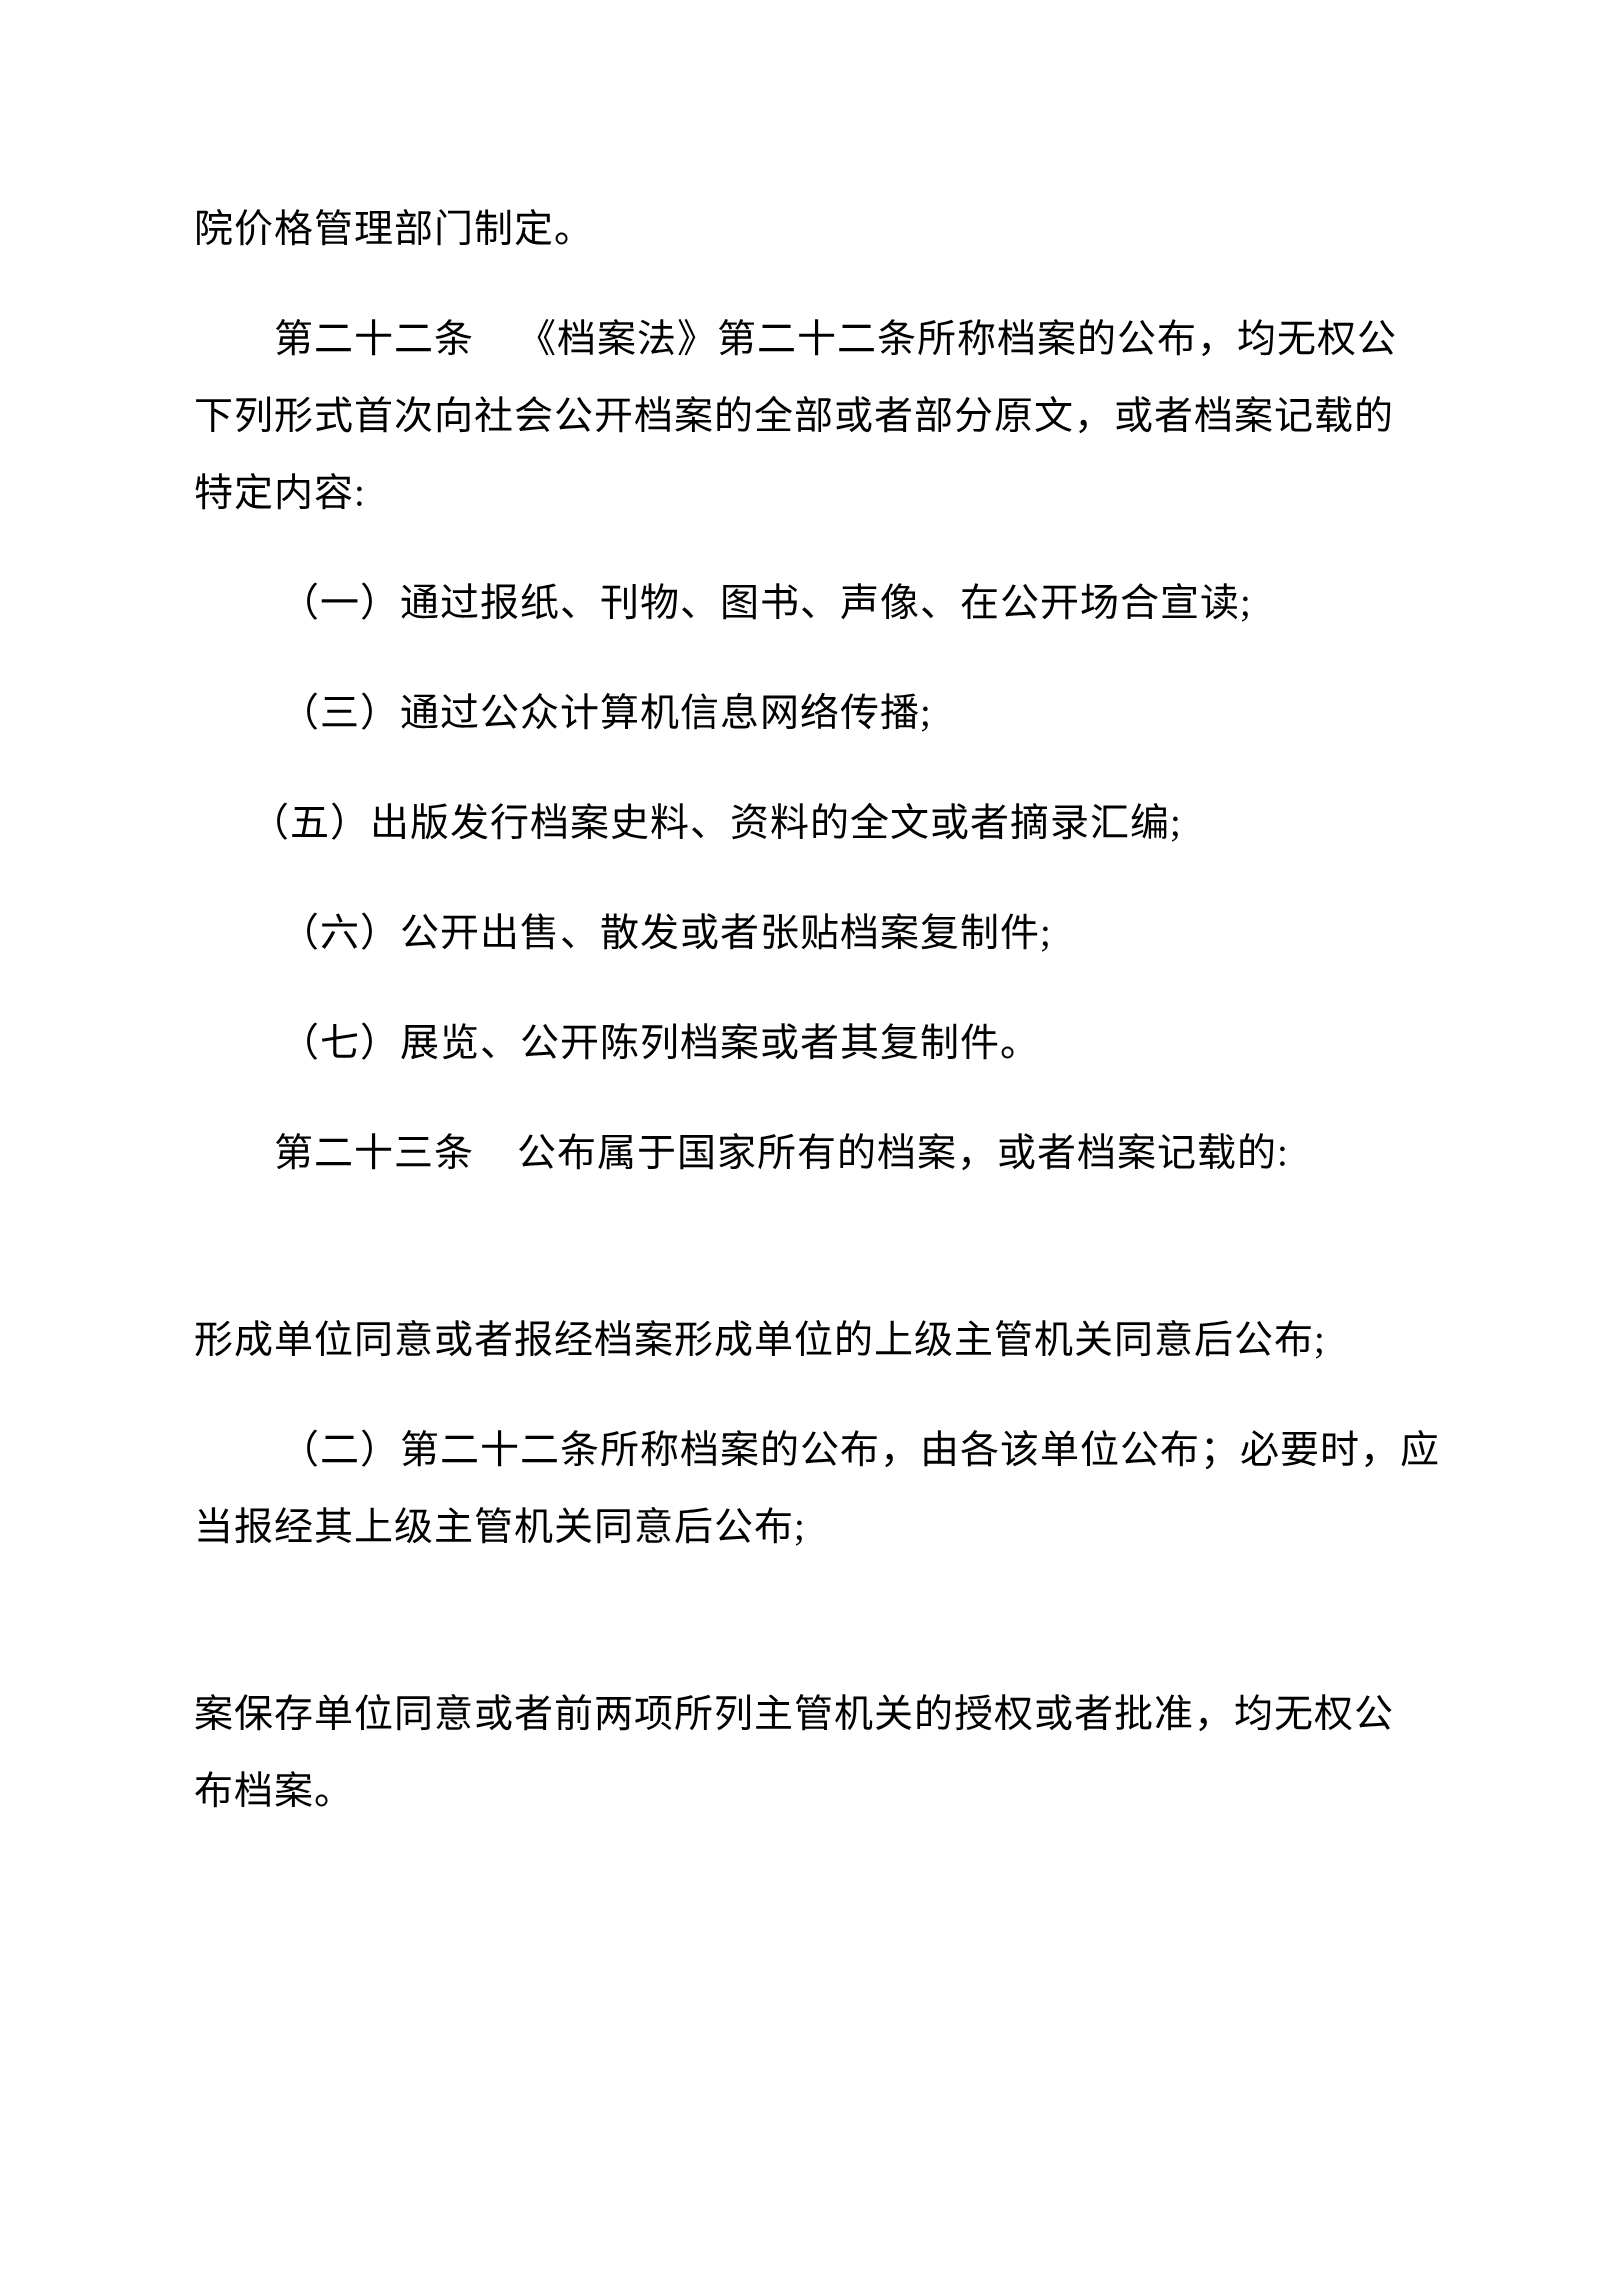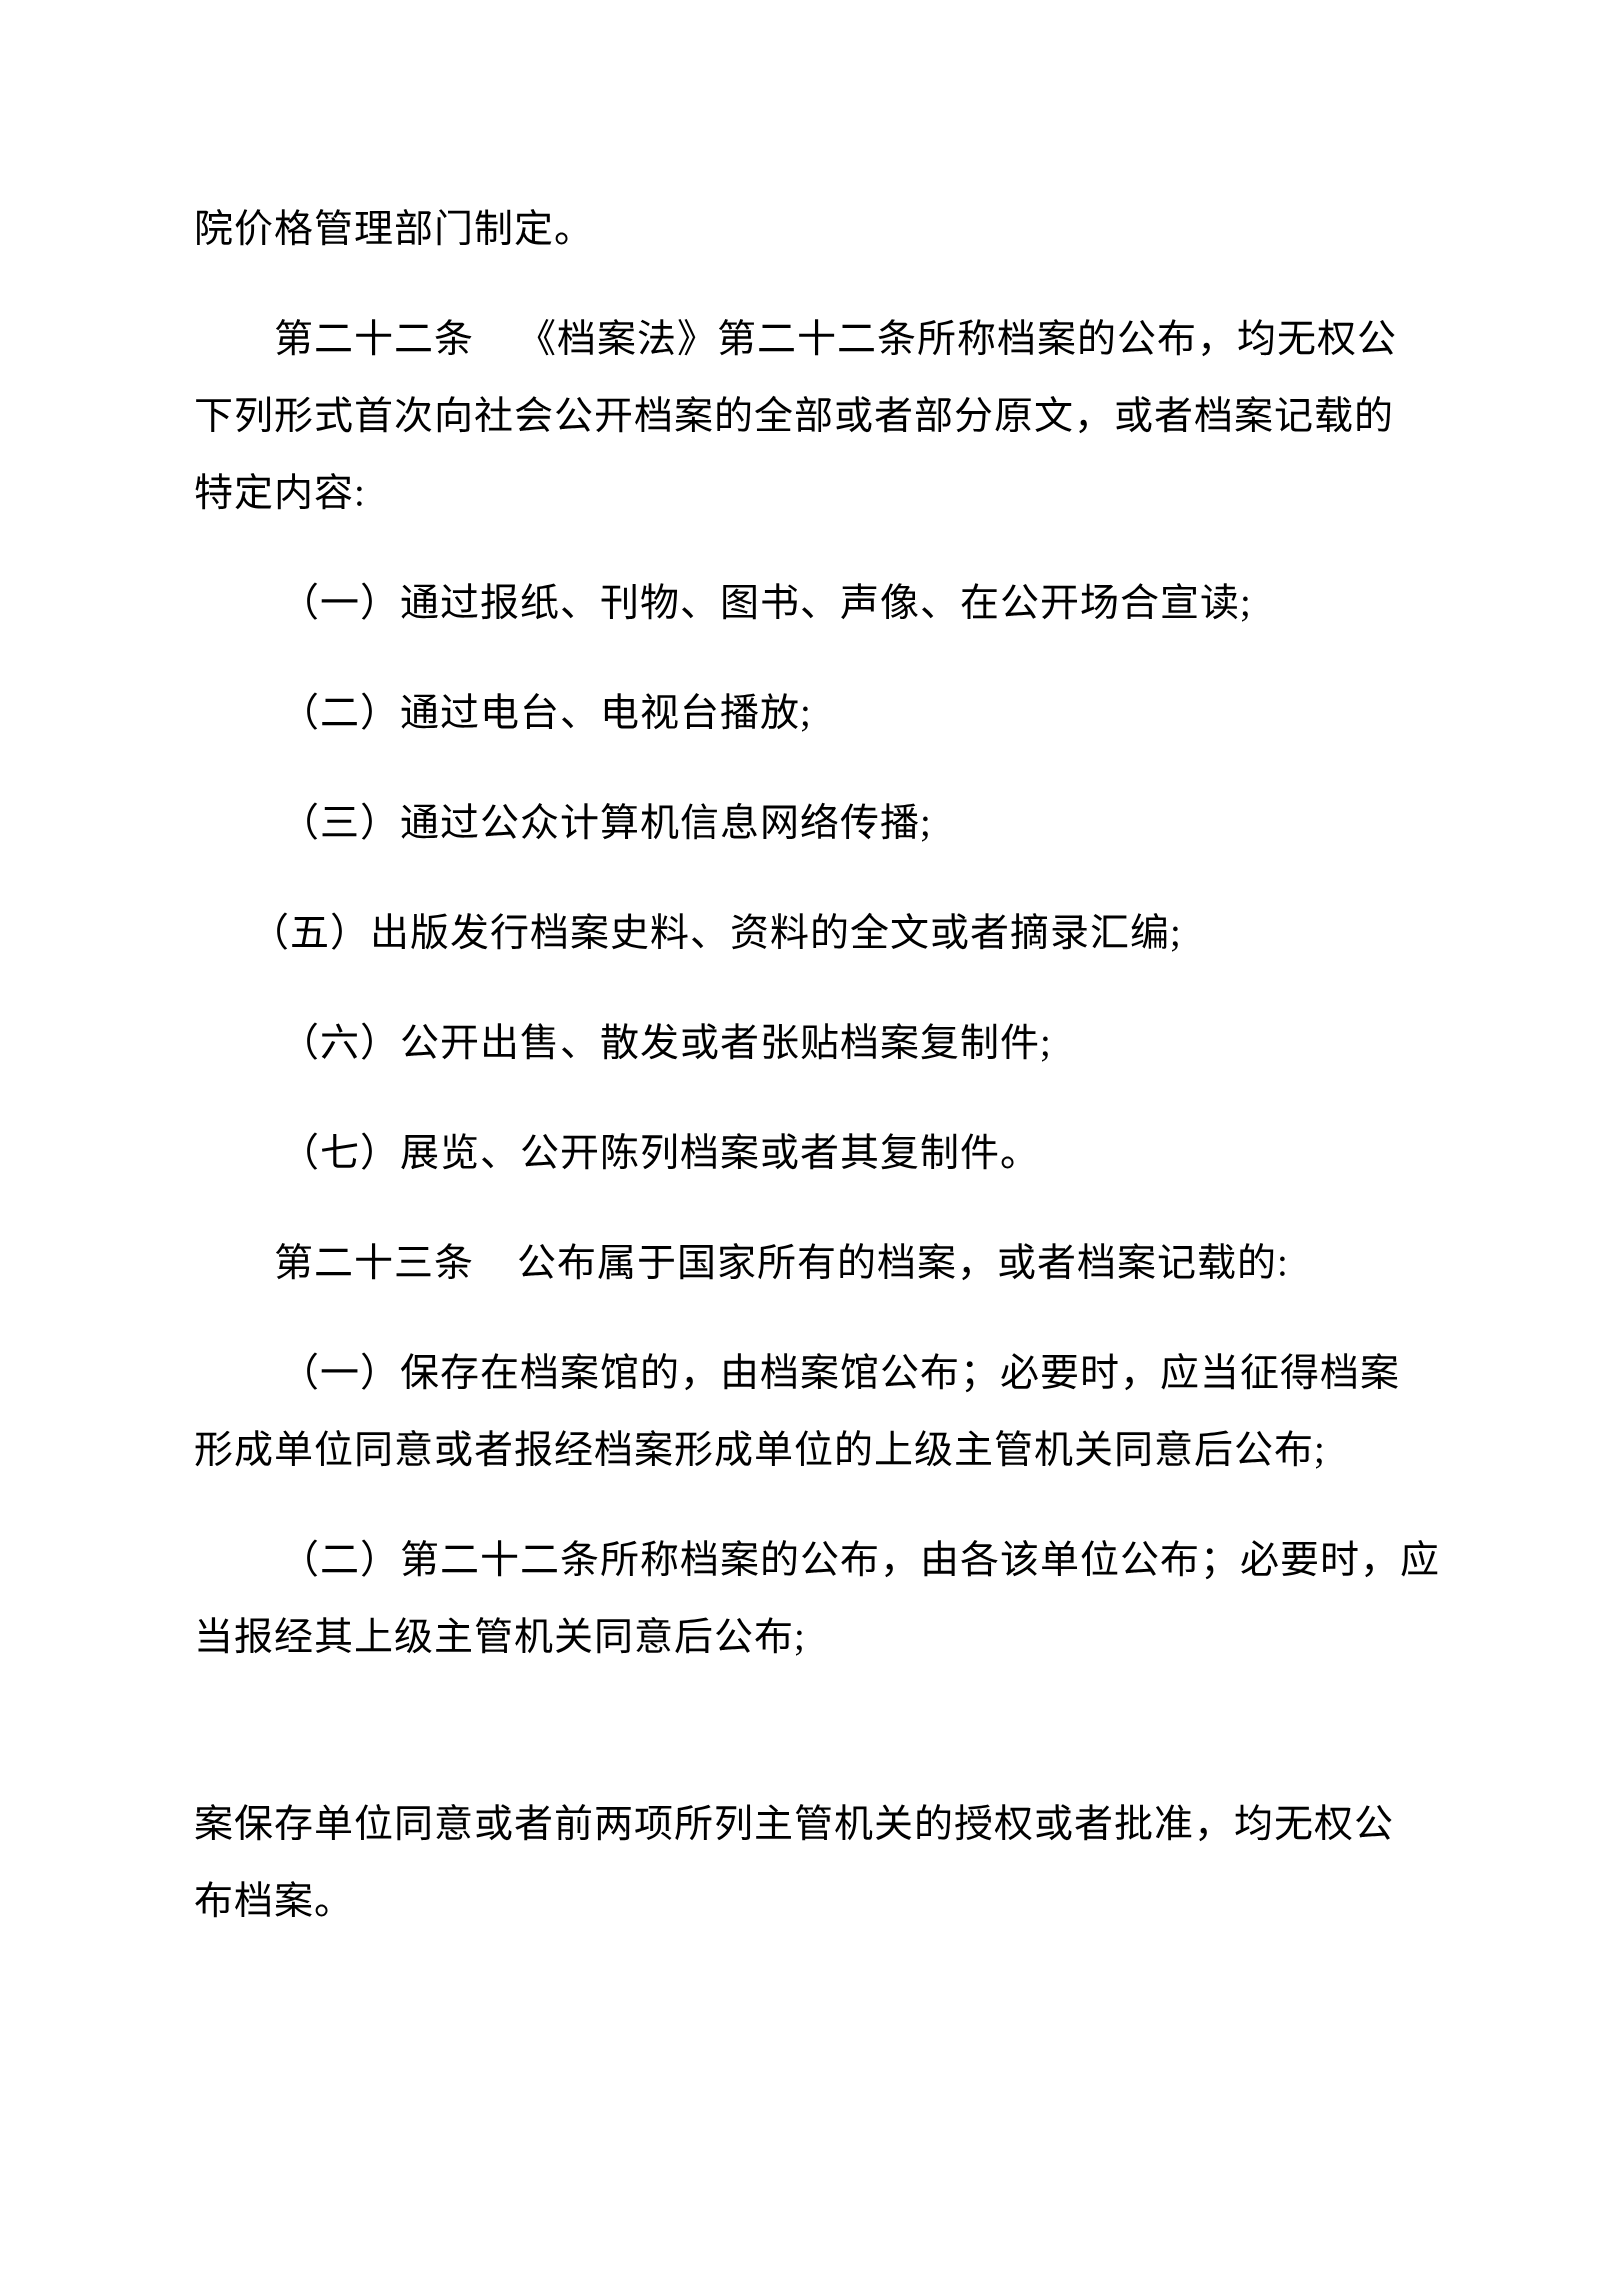"（二）通过电台、电视台播放;" p.para { html: <p><span>（二）通过电台、电视台播放;</span></p> -> none }
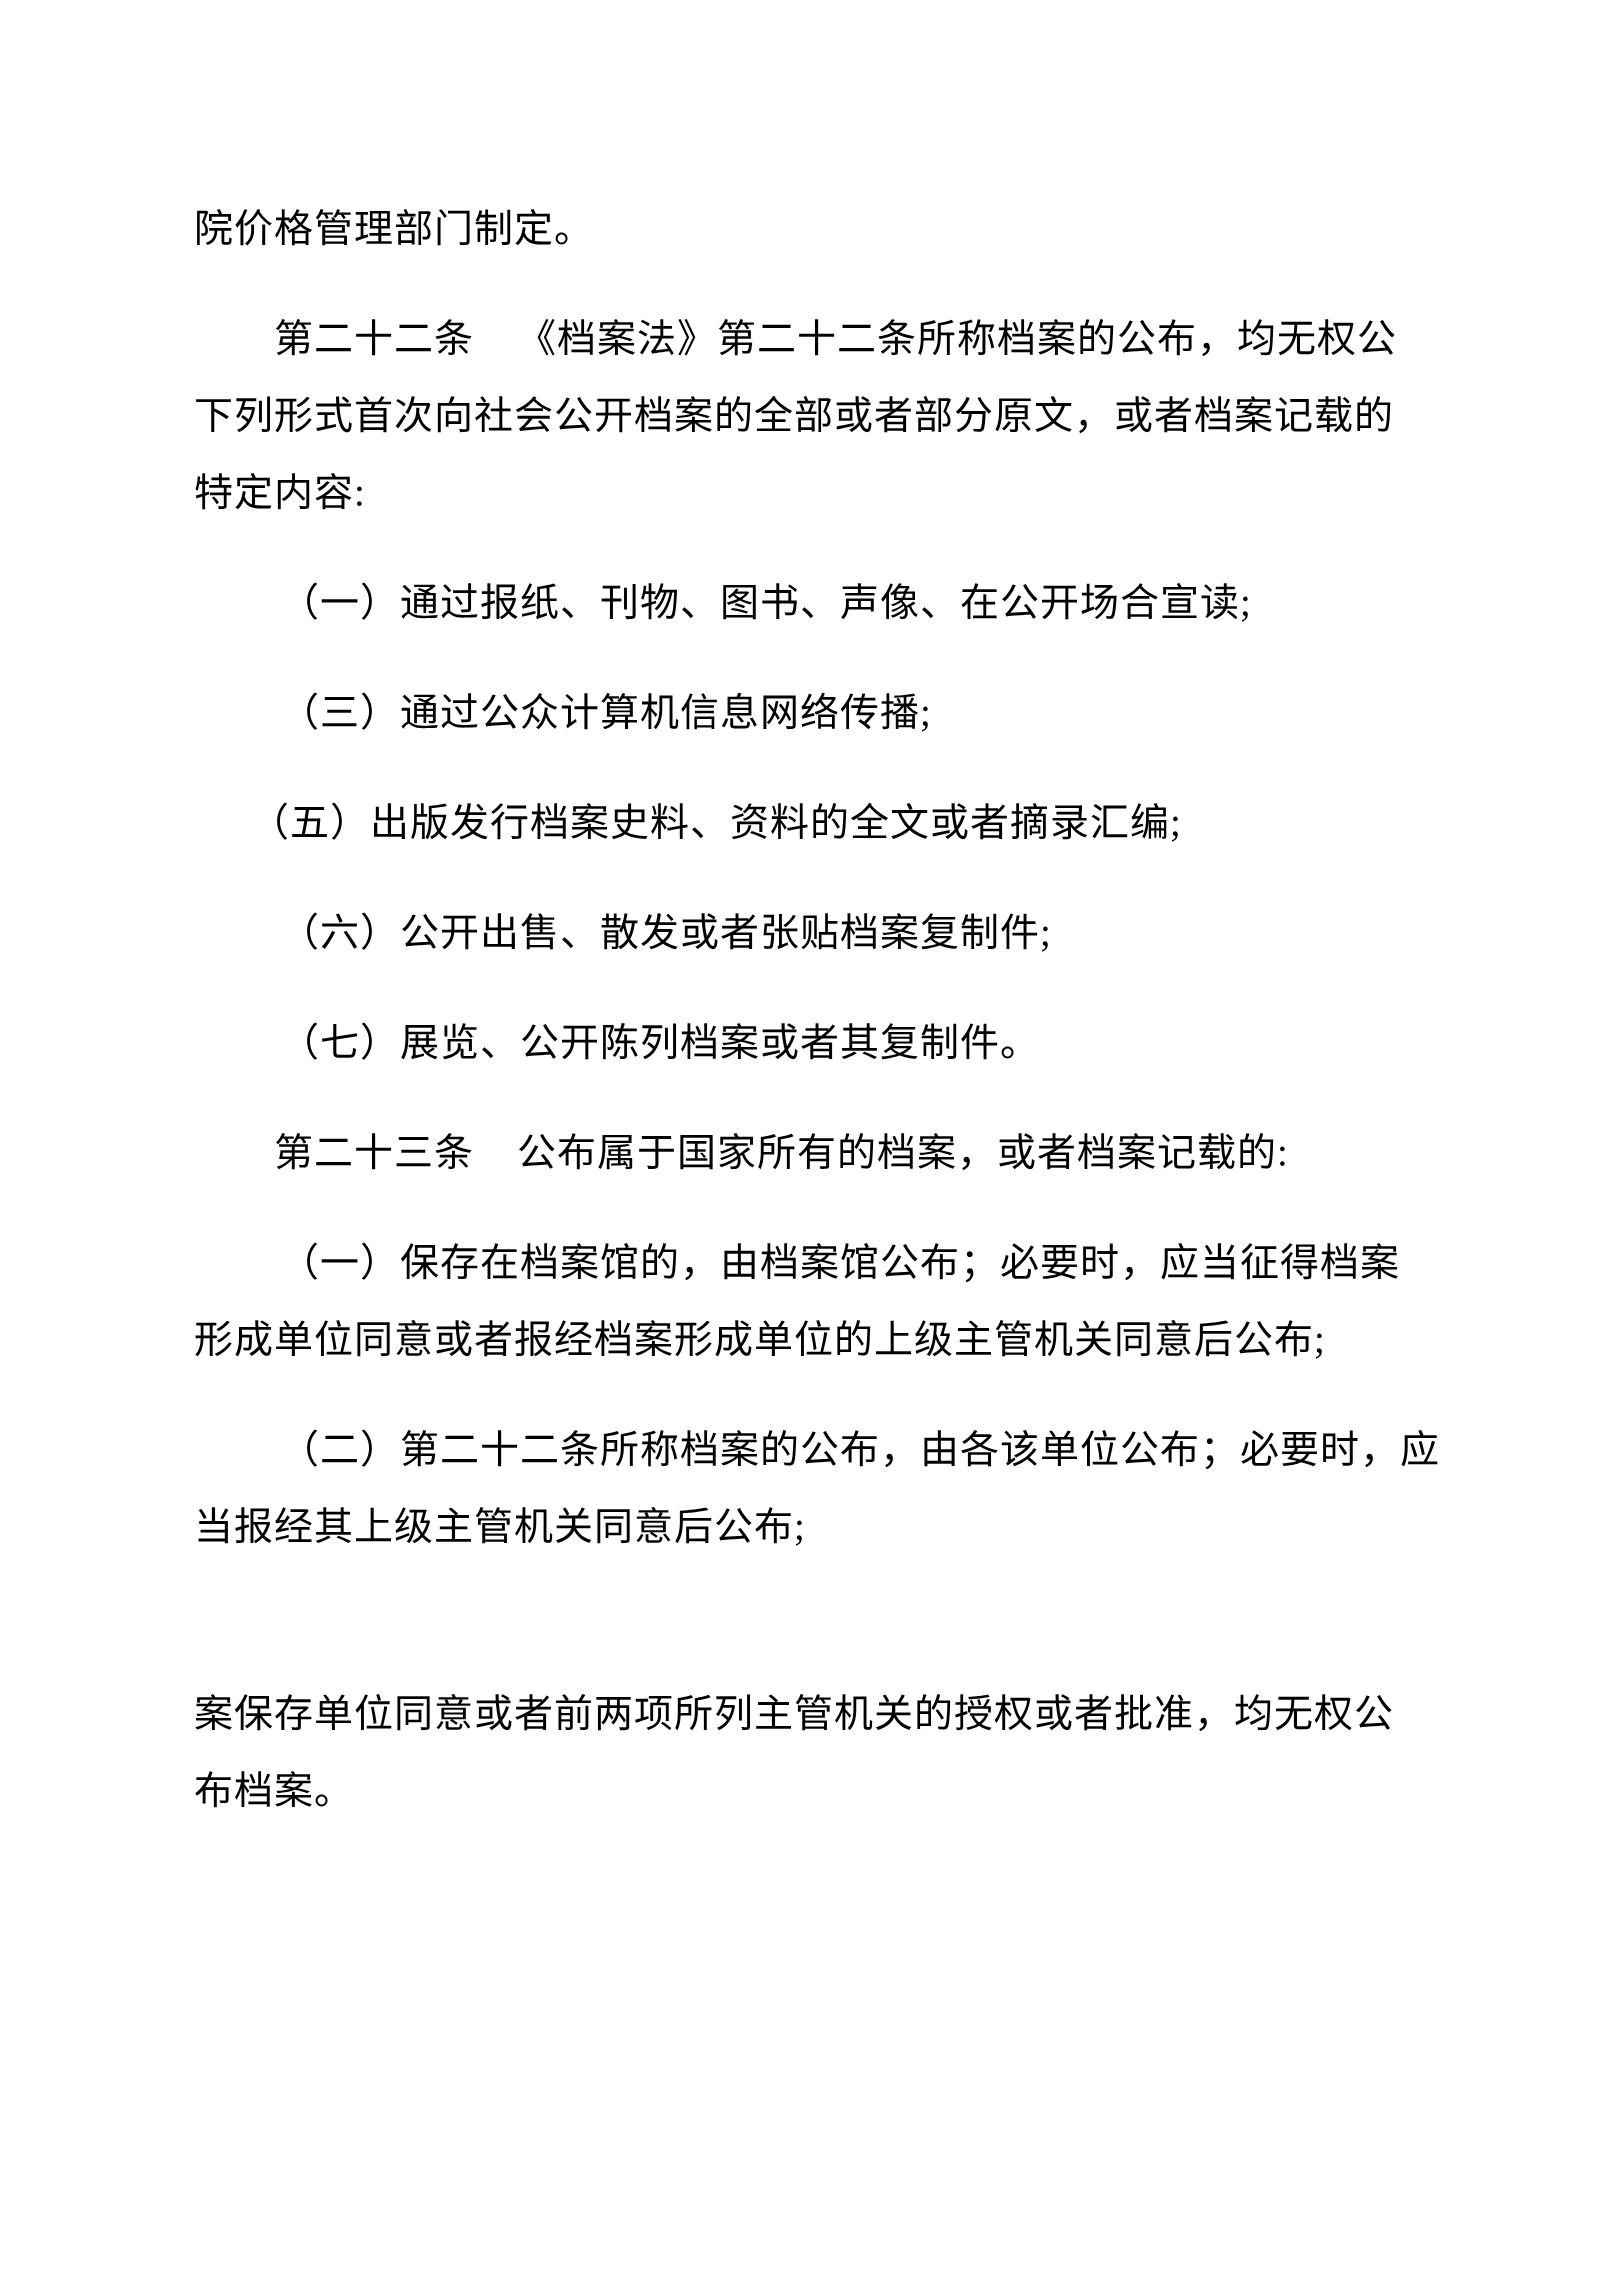"（一）保存在档案馆的，由档案馆公布；必要时，应当征得档案" span.text-line { html: <span>（一）保存在档案馆的，由档案馆公布；必要时，应当征得档案</span> -> none }
